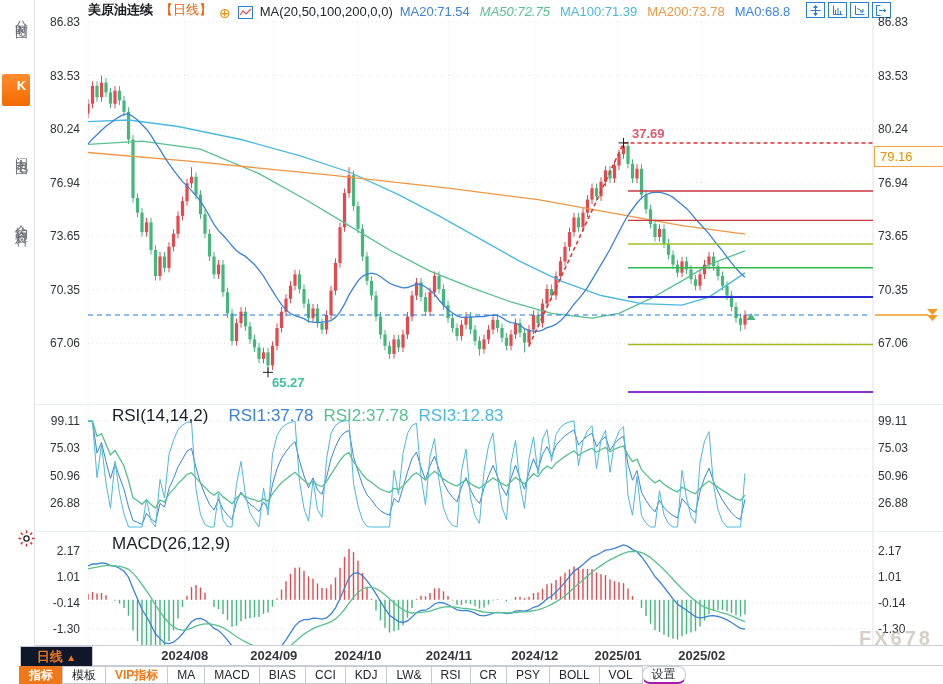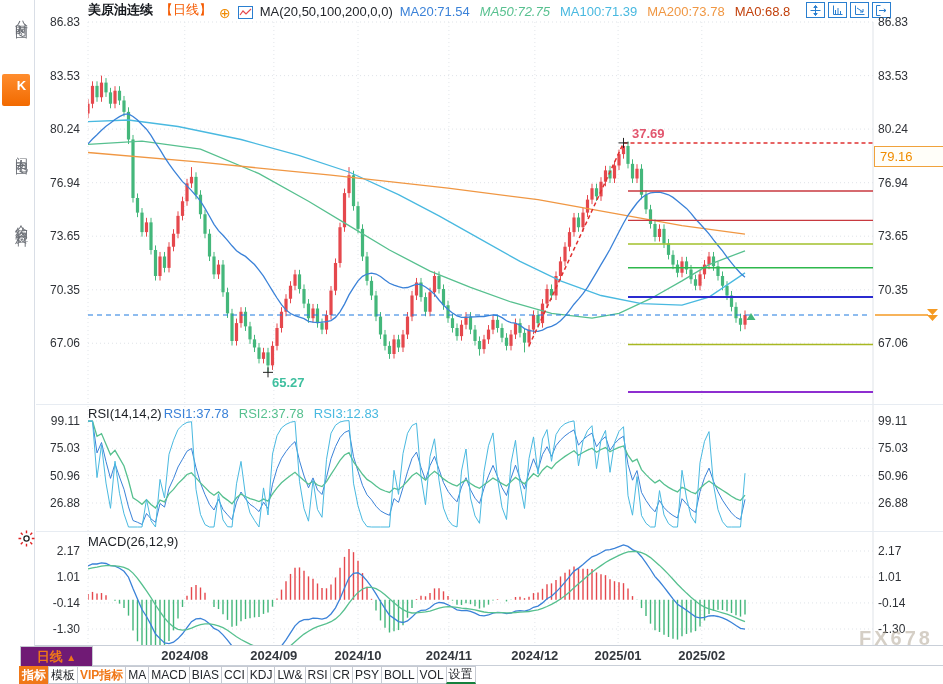"MA0:68.8" span { color: #c2410c -> #3b82f6 }
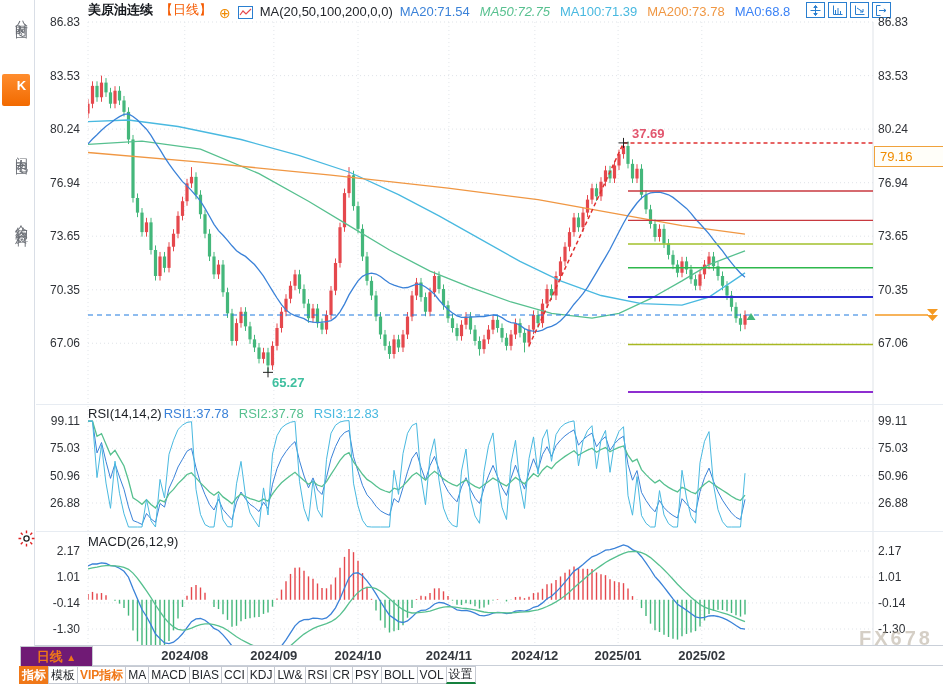"RSI(14,14,2)" .panel-title { font-size: 13px -> 17px; gap: 2px -> 20px; margin-left: none -> 24px }
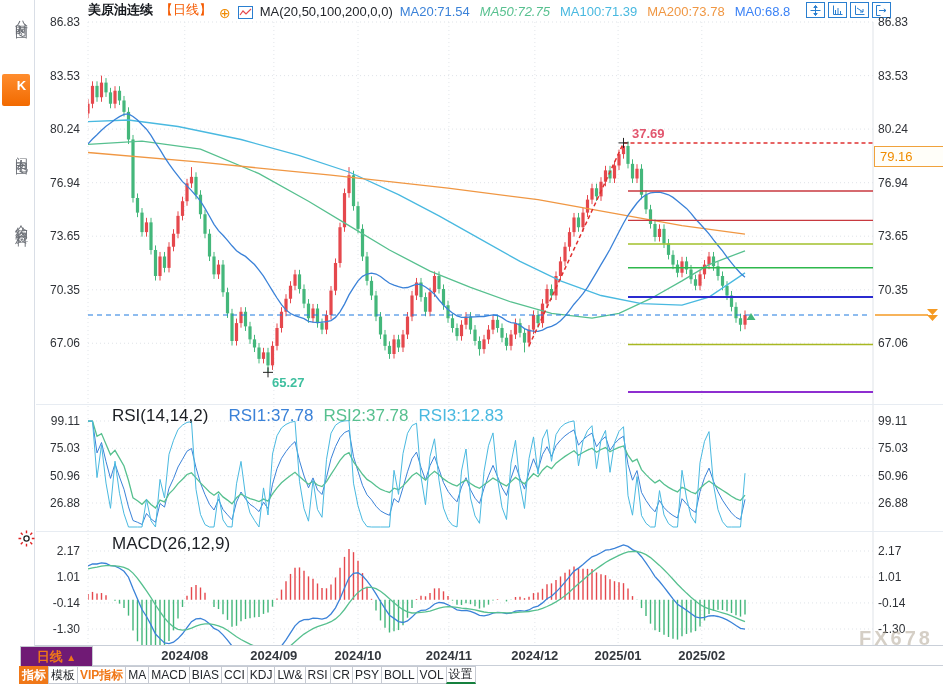"日线 ▲" .period-box { background: #701a75 -> #0f172a }
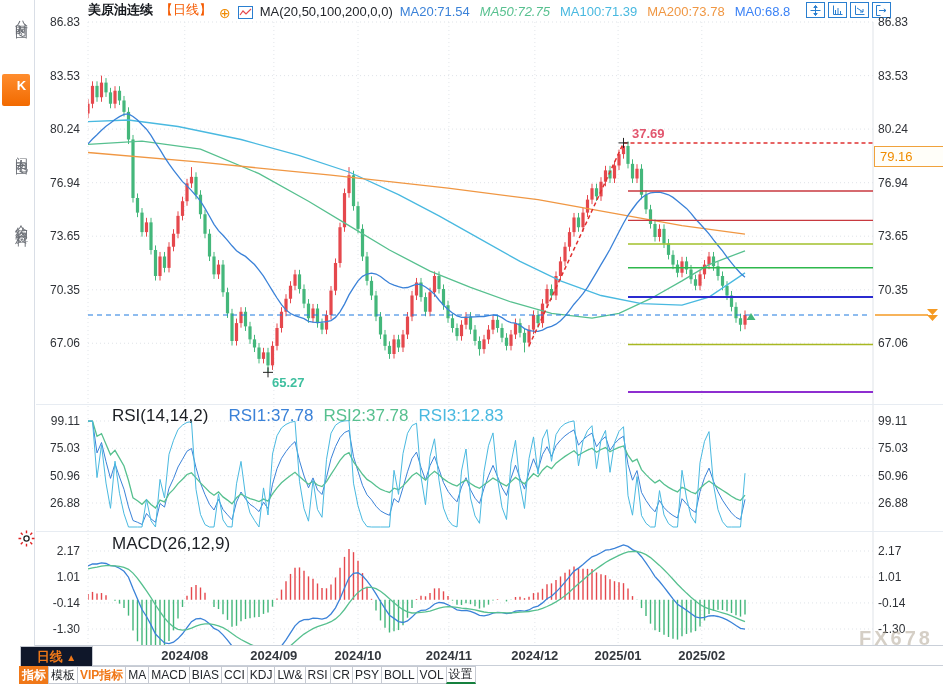"指标" .tb-cell { padding: 0 2px -> 0 9px }
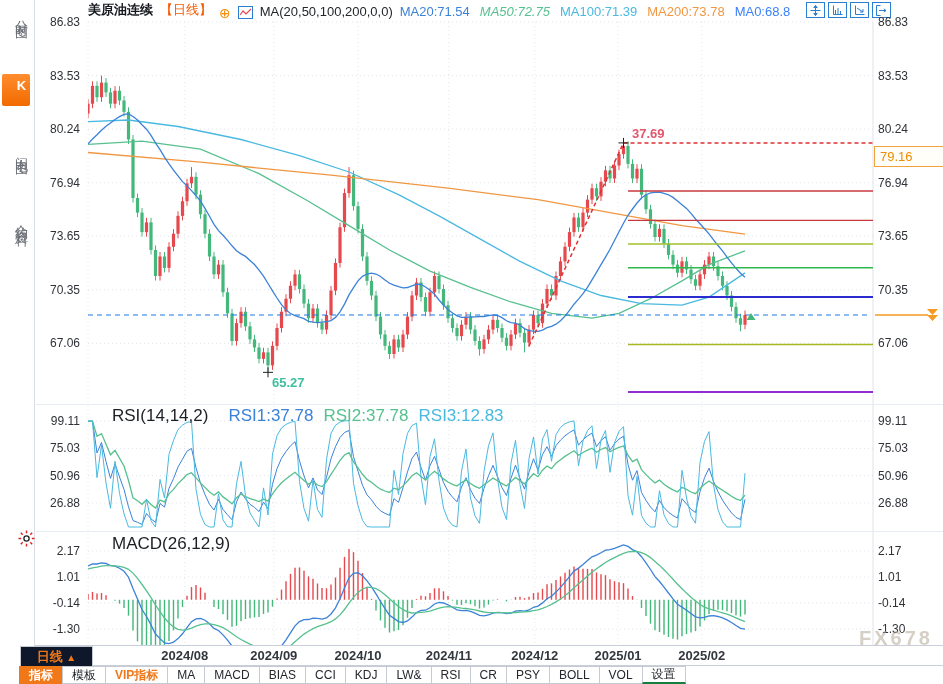"设置" .tb-cell.settings { border-bottom: 2px solid #15803d -> 2px solid #a21caf; border-radius: none -> 8px }
